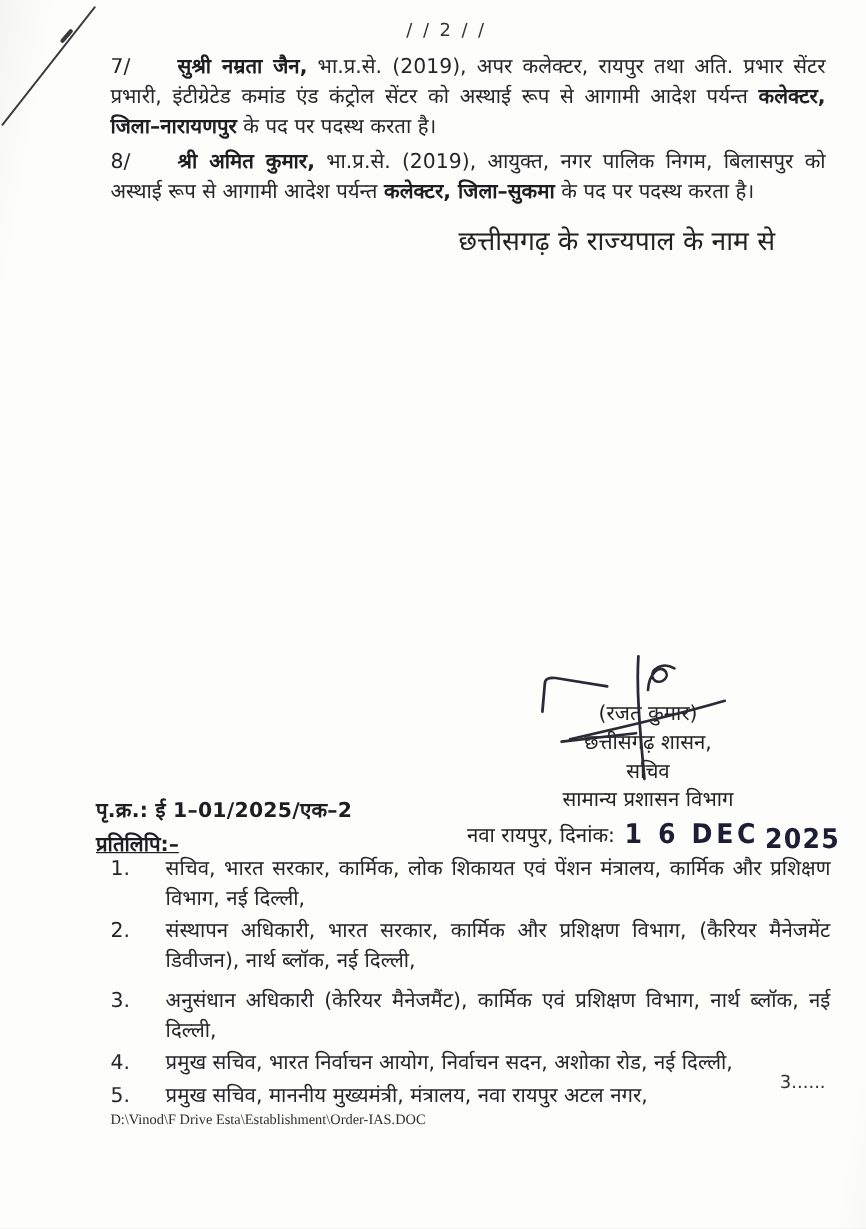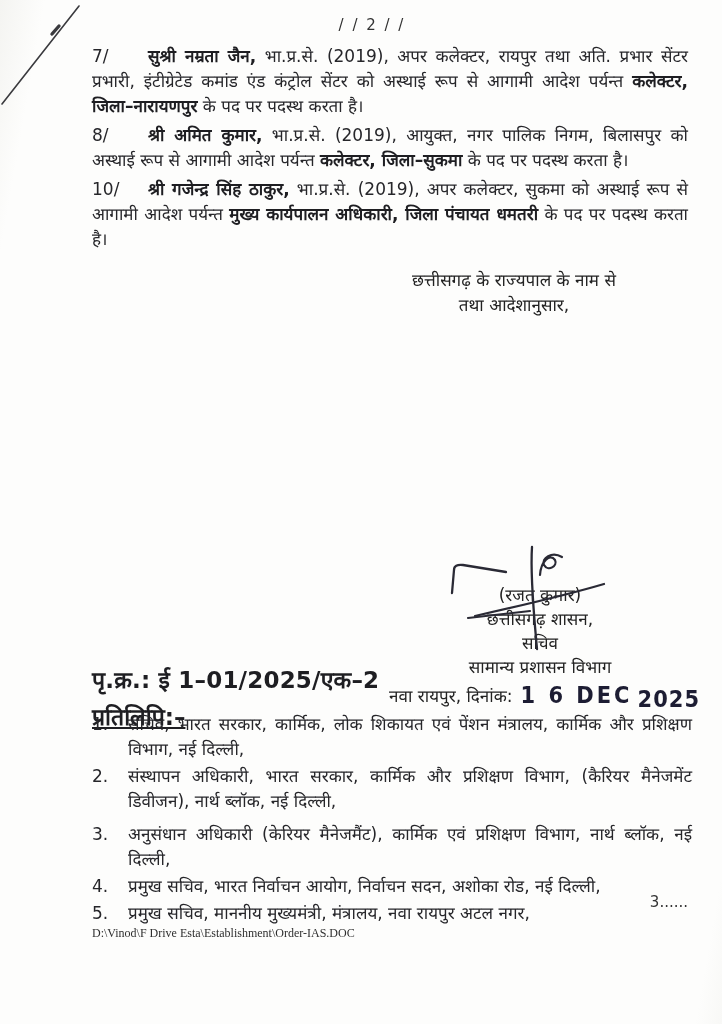"10/ श्री गजेन्द्र सिंह ठाकुर," p.order { html: <p> <span>10/</span><b>श्री गजेन्द्र सिंह ठाकुर,</b><span> भा.प्र.से. (2019), अपर कलेक्टर, सुकमा को अस्थाई रूप से आगामी आदेश पर्यन्त </span><b>मुख्य कार्यपालन अधिकारी, जिला पंचायत धमतरी</b><span> के पद पर पदस्थ करता है।</span> </p> -> none }
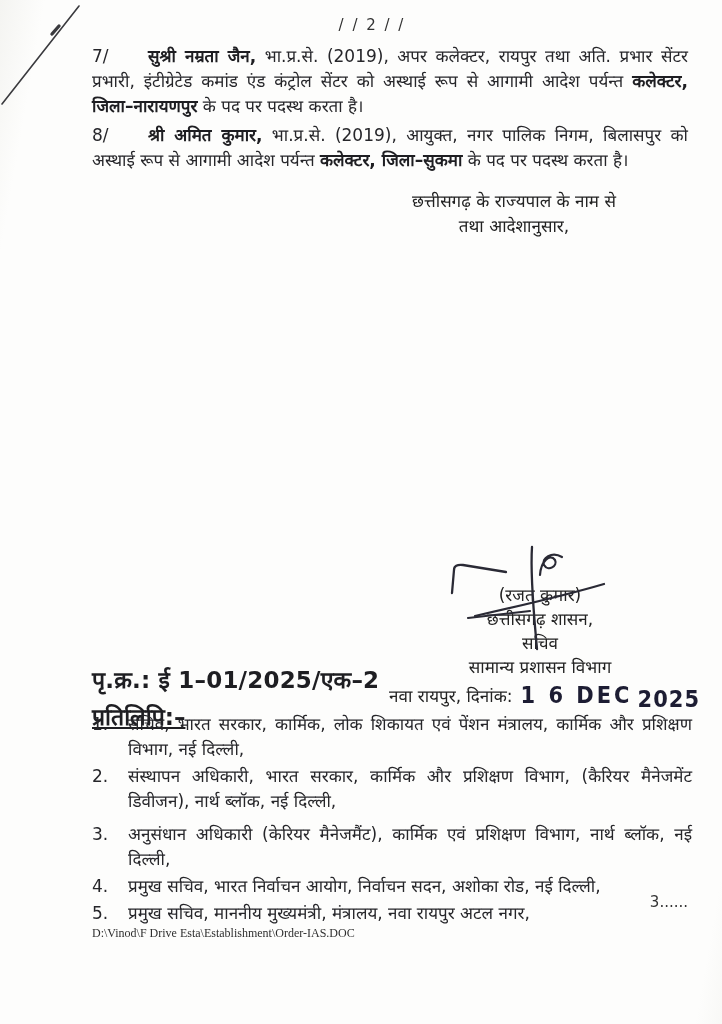"छत्तीसगढ़ के राज्यपाल के नाम" .authority { font-size: 17px -> 22px }
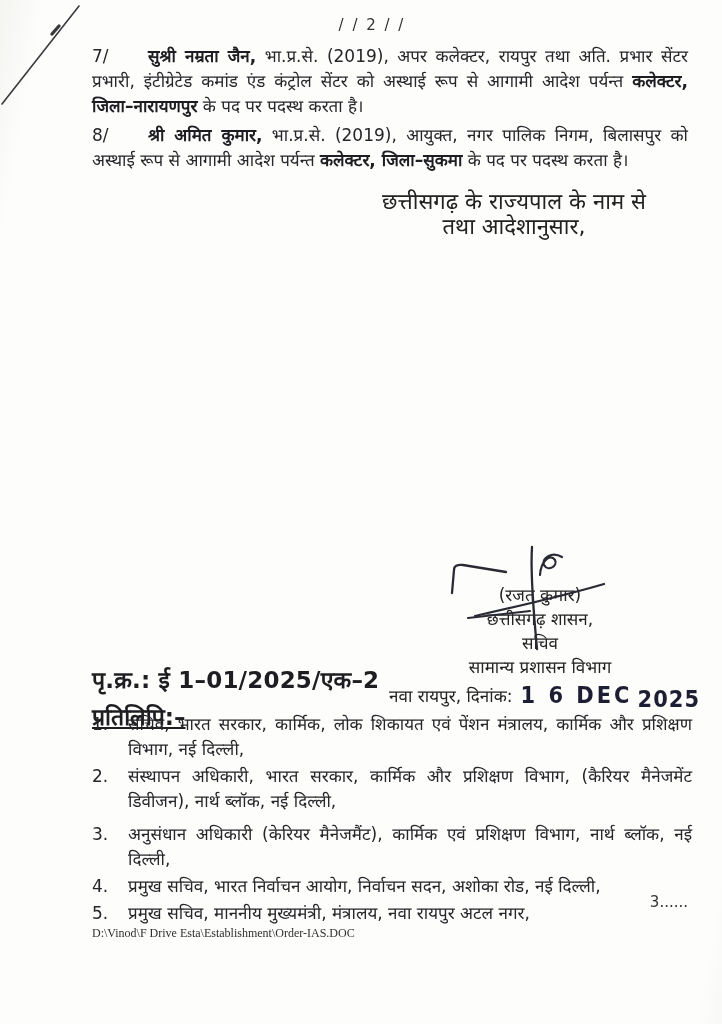"तथा आदेशानुसार," div { html: <div>तथा आदेशानुसार,</div> -> none }
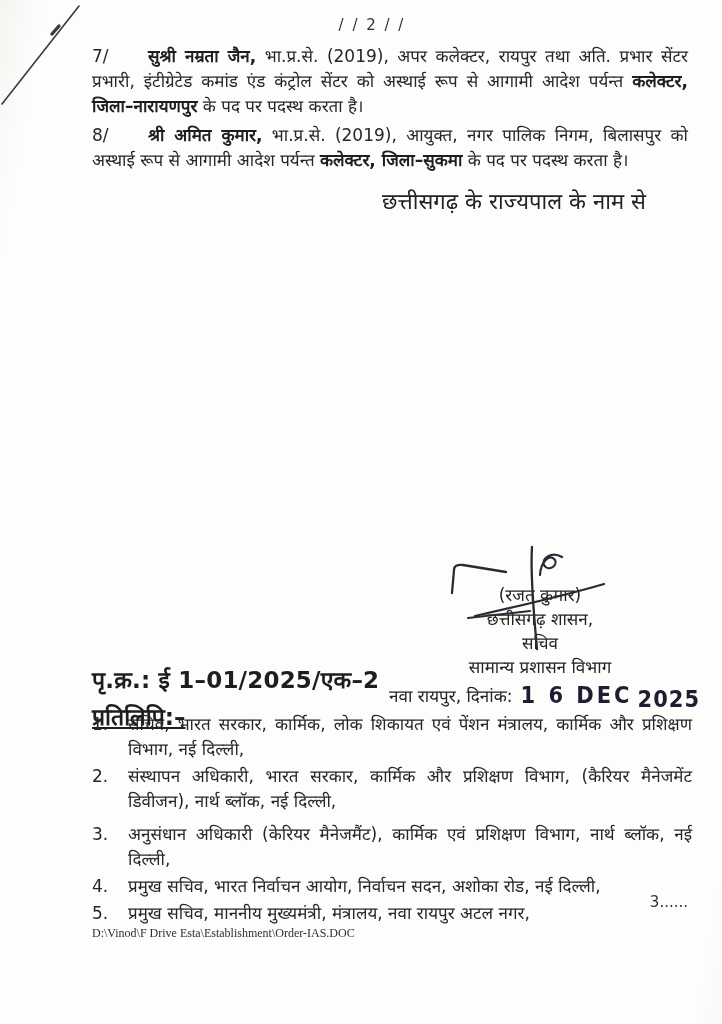"पृ.क्र.: ई 1–01/2025/एक–2" .ref-block { font-size: 23px -> 17px; left: 92px -> 80px }
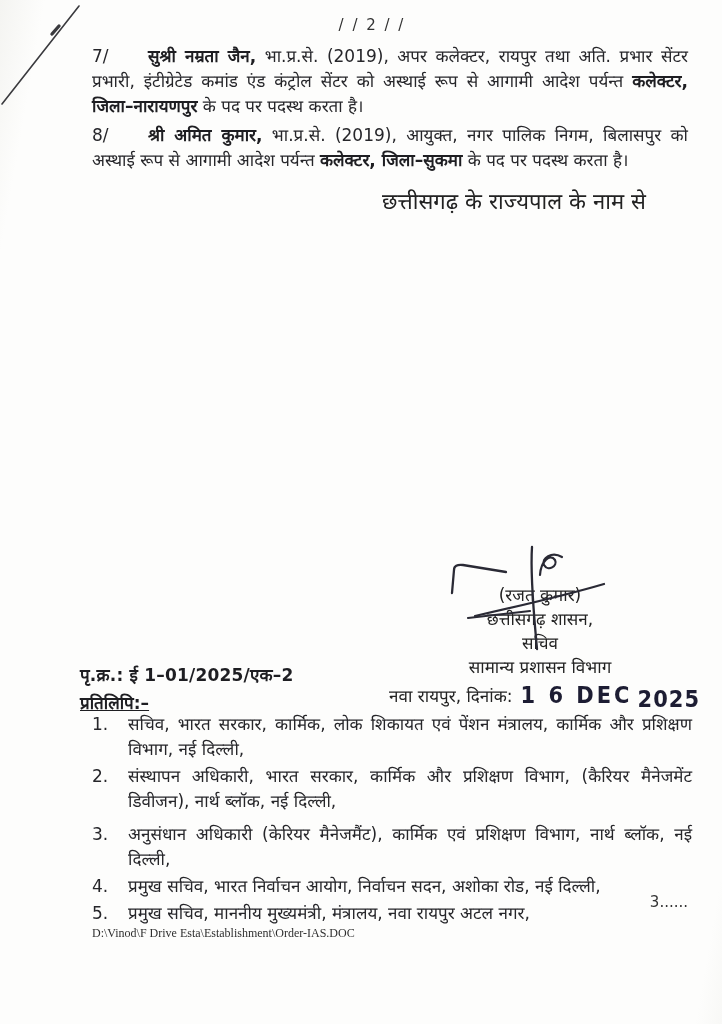"सचिव, भारत सरकार, कार्मिक, लोक" .ctext { margin-left: none -> 10px }
